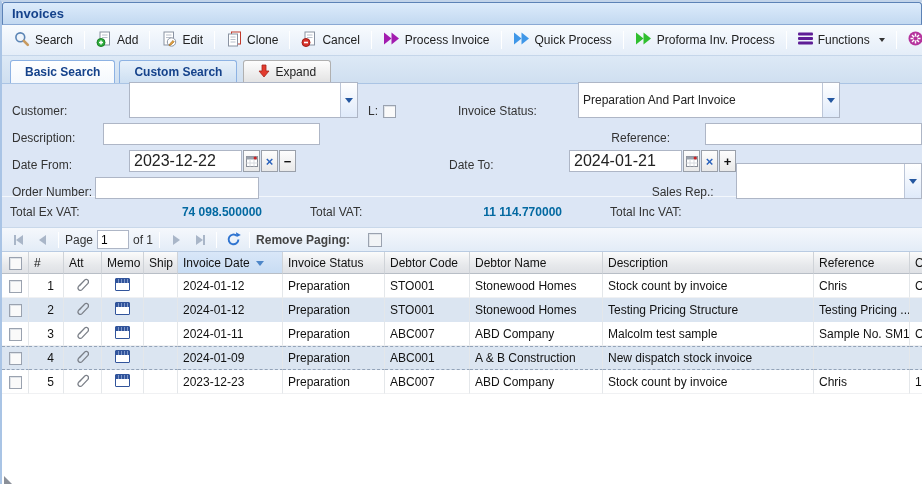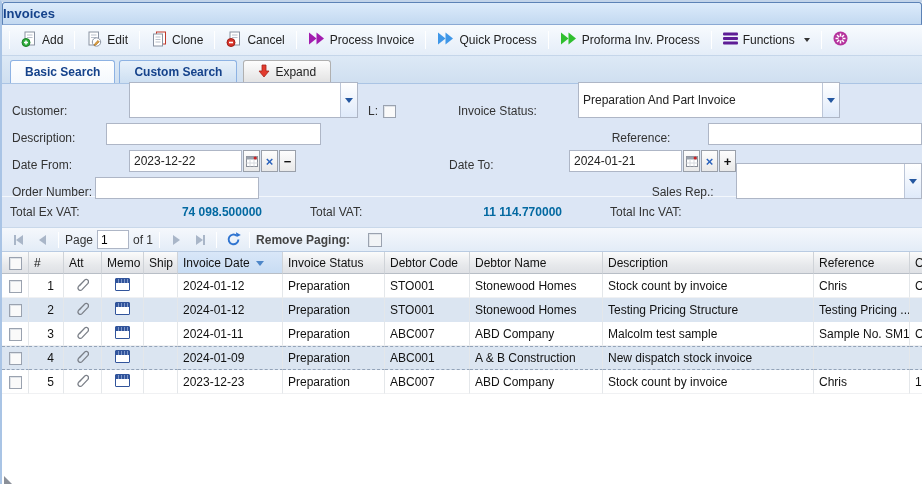"Invoices" .titlebar { padding-left: none -> 9px }
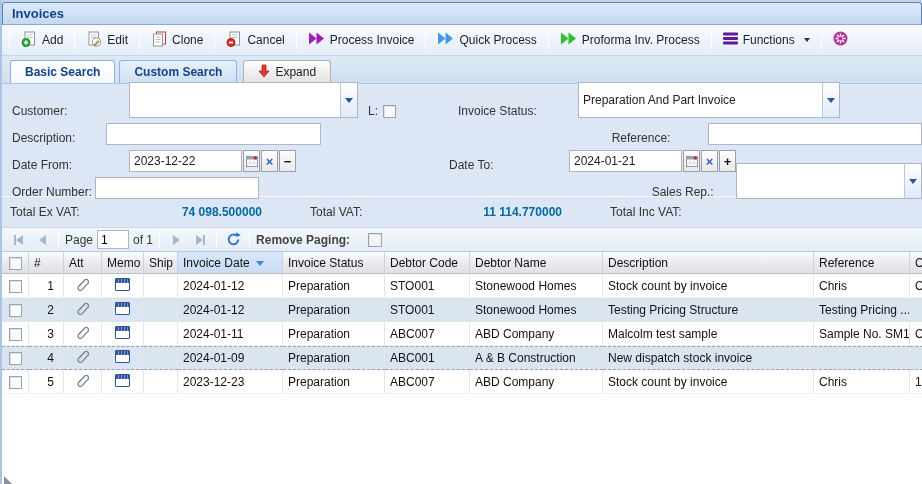"Search" div.tbtn { html: none -> <div> <span><svg> <circle></circle> <line></line> </svg></span> <span>Search</span> </div> }
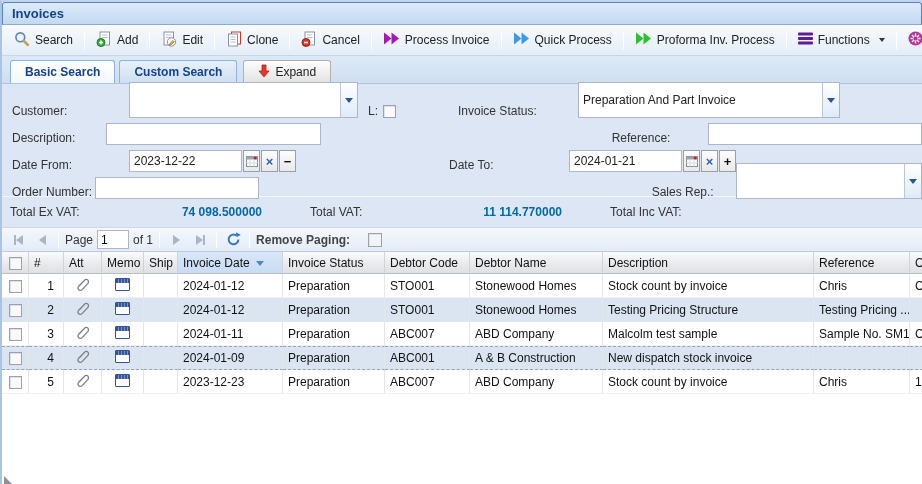"2023-12-22" .tinput { font-size: 12px -> 16px }
